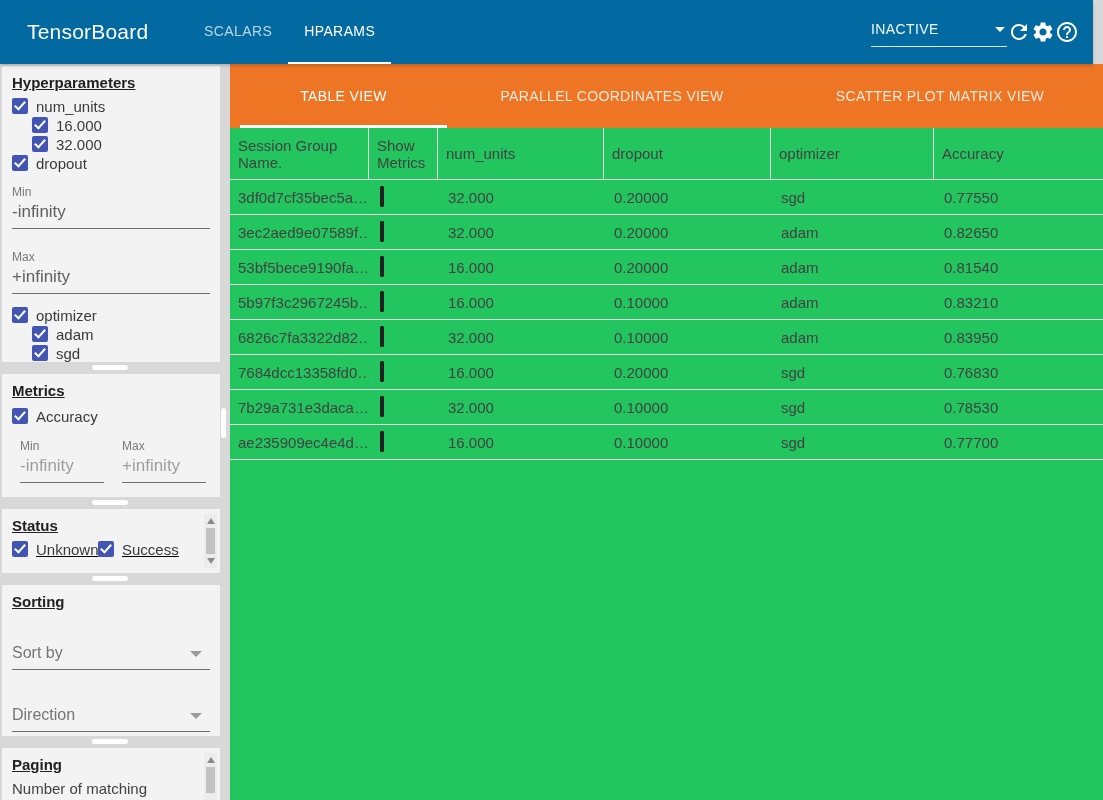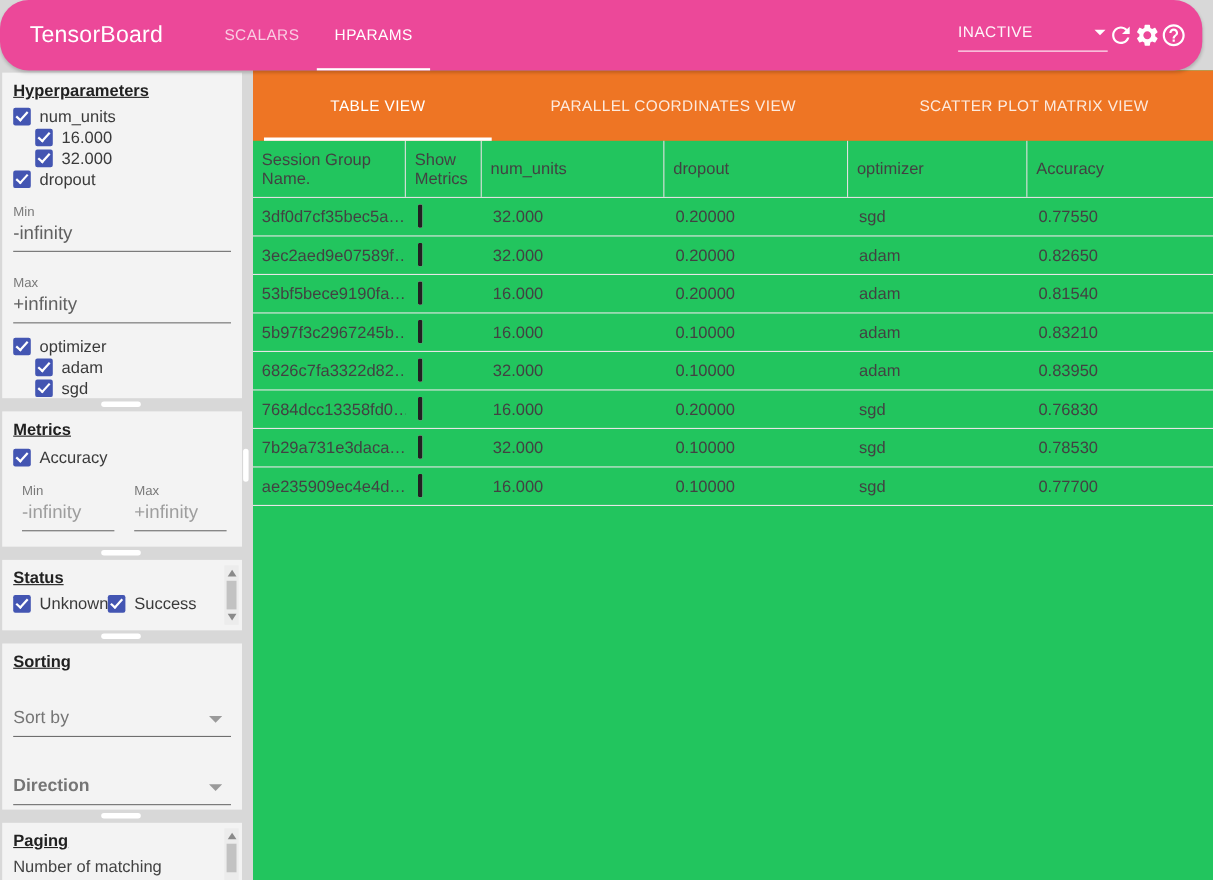"TensorBoard" .toolbar { background: #ec4899 -> #0369a1; border-radius: 26px -> none }
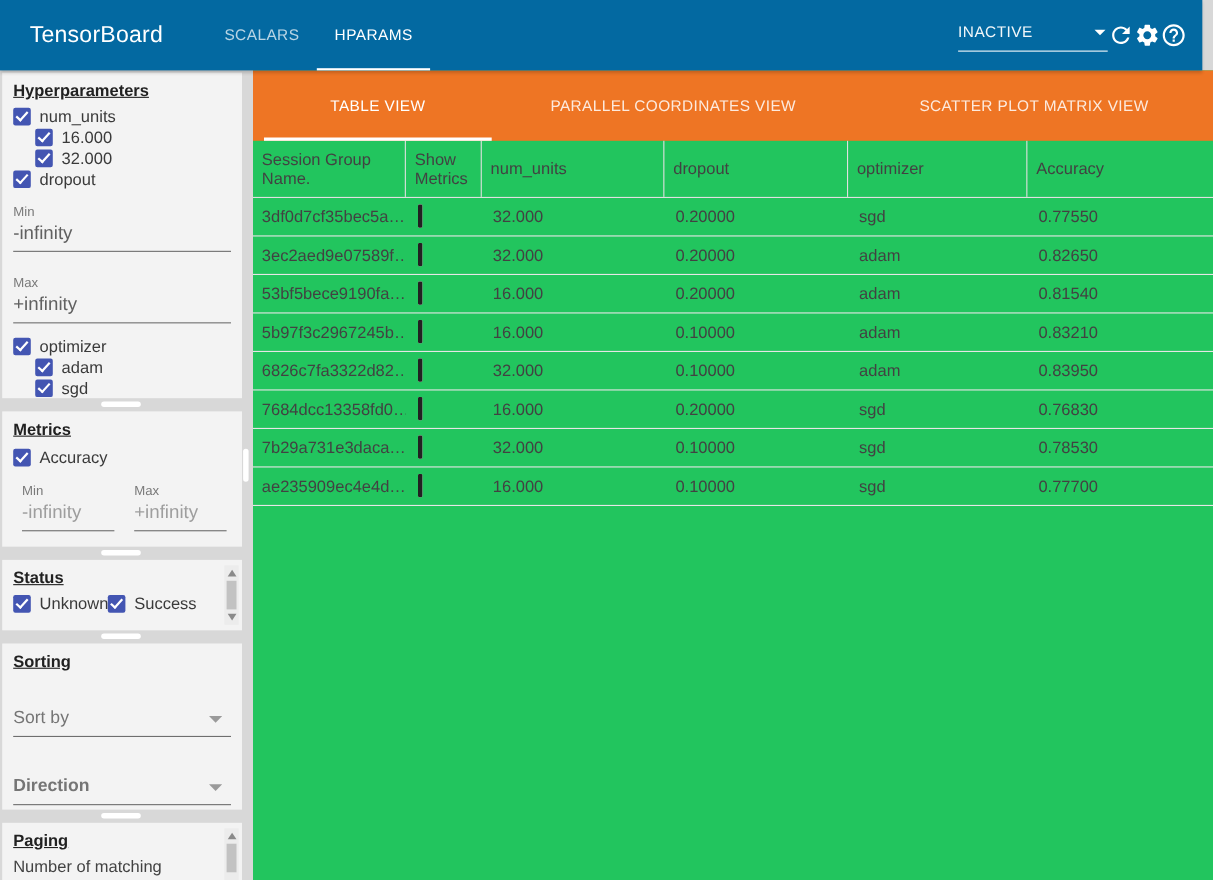"Unknown" .status-grid { text-decoration: none -> underline }
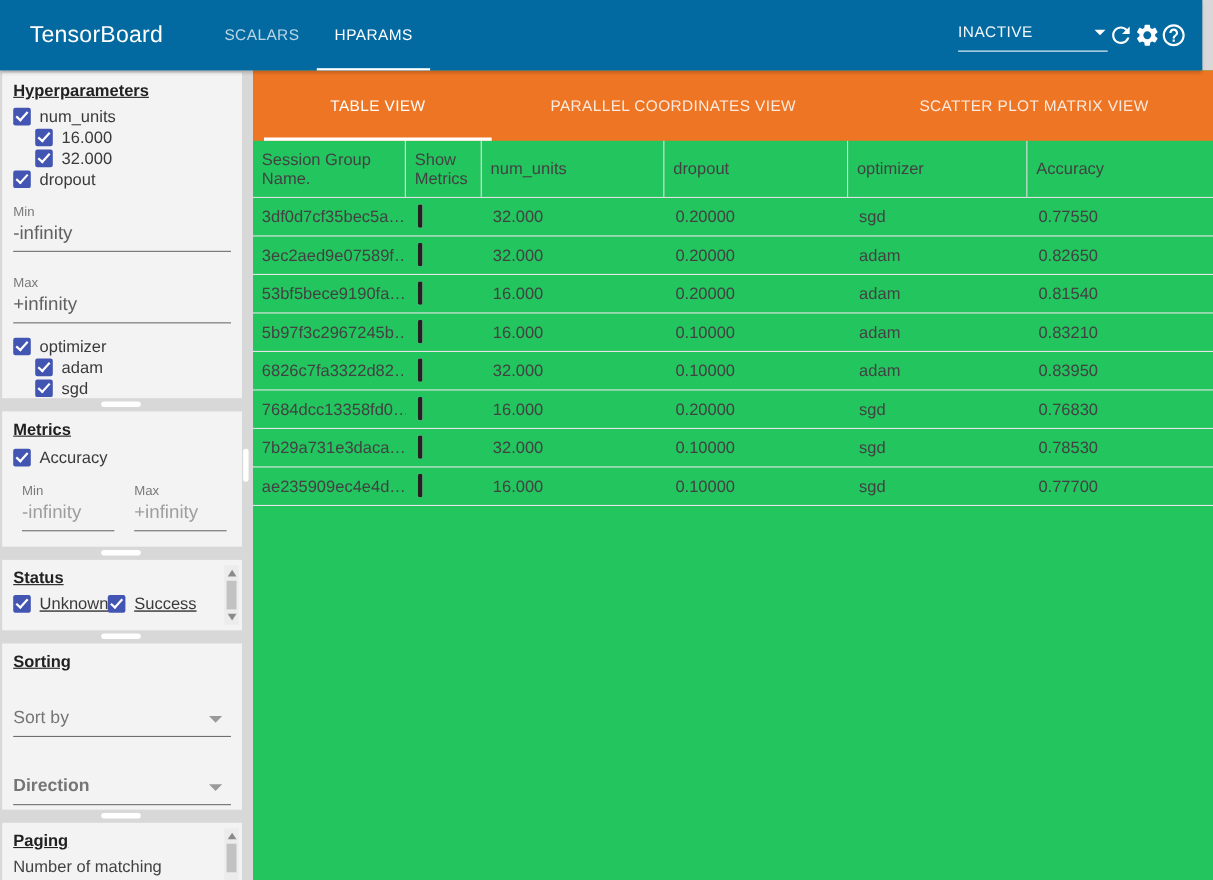"Direction" .sel-direction { font-weight: bold -> none }
